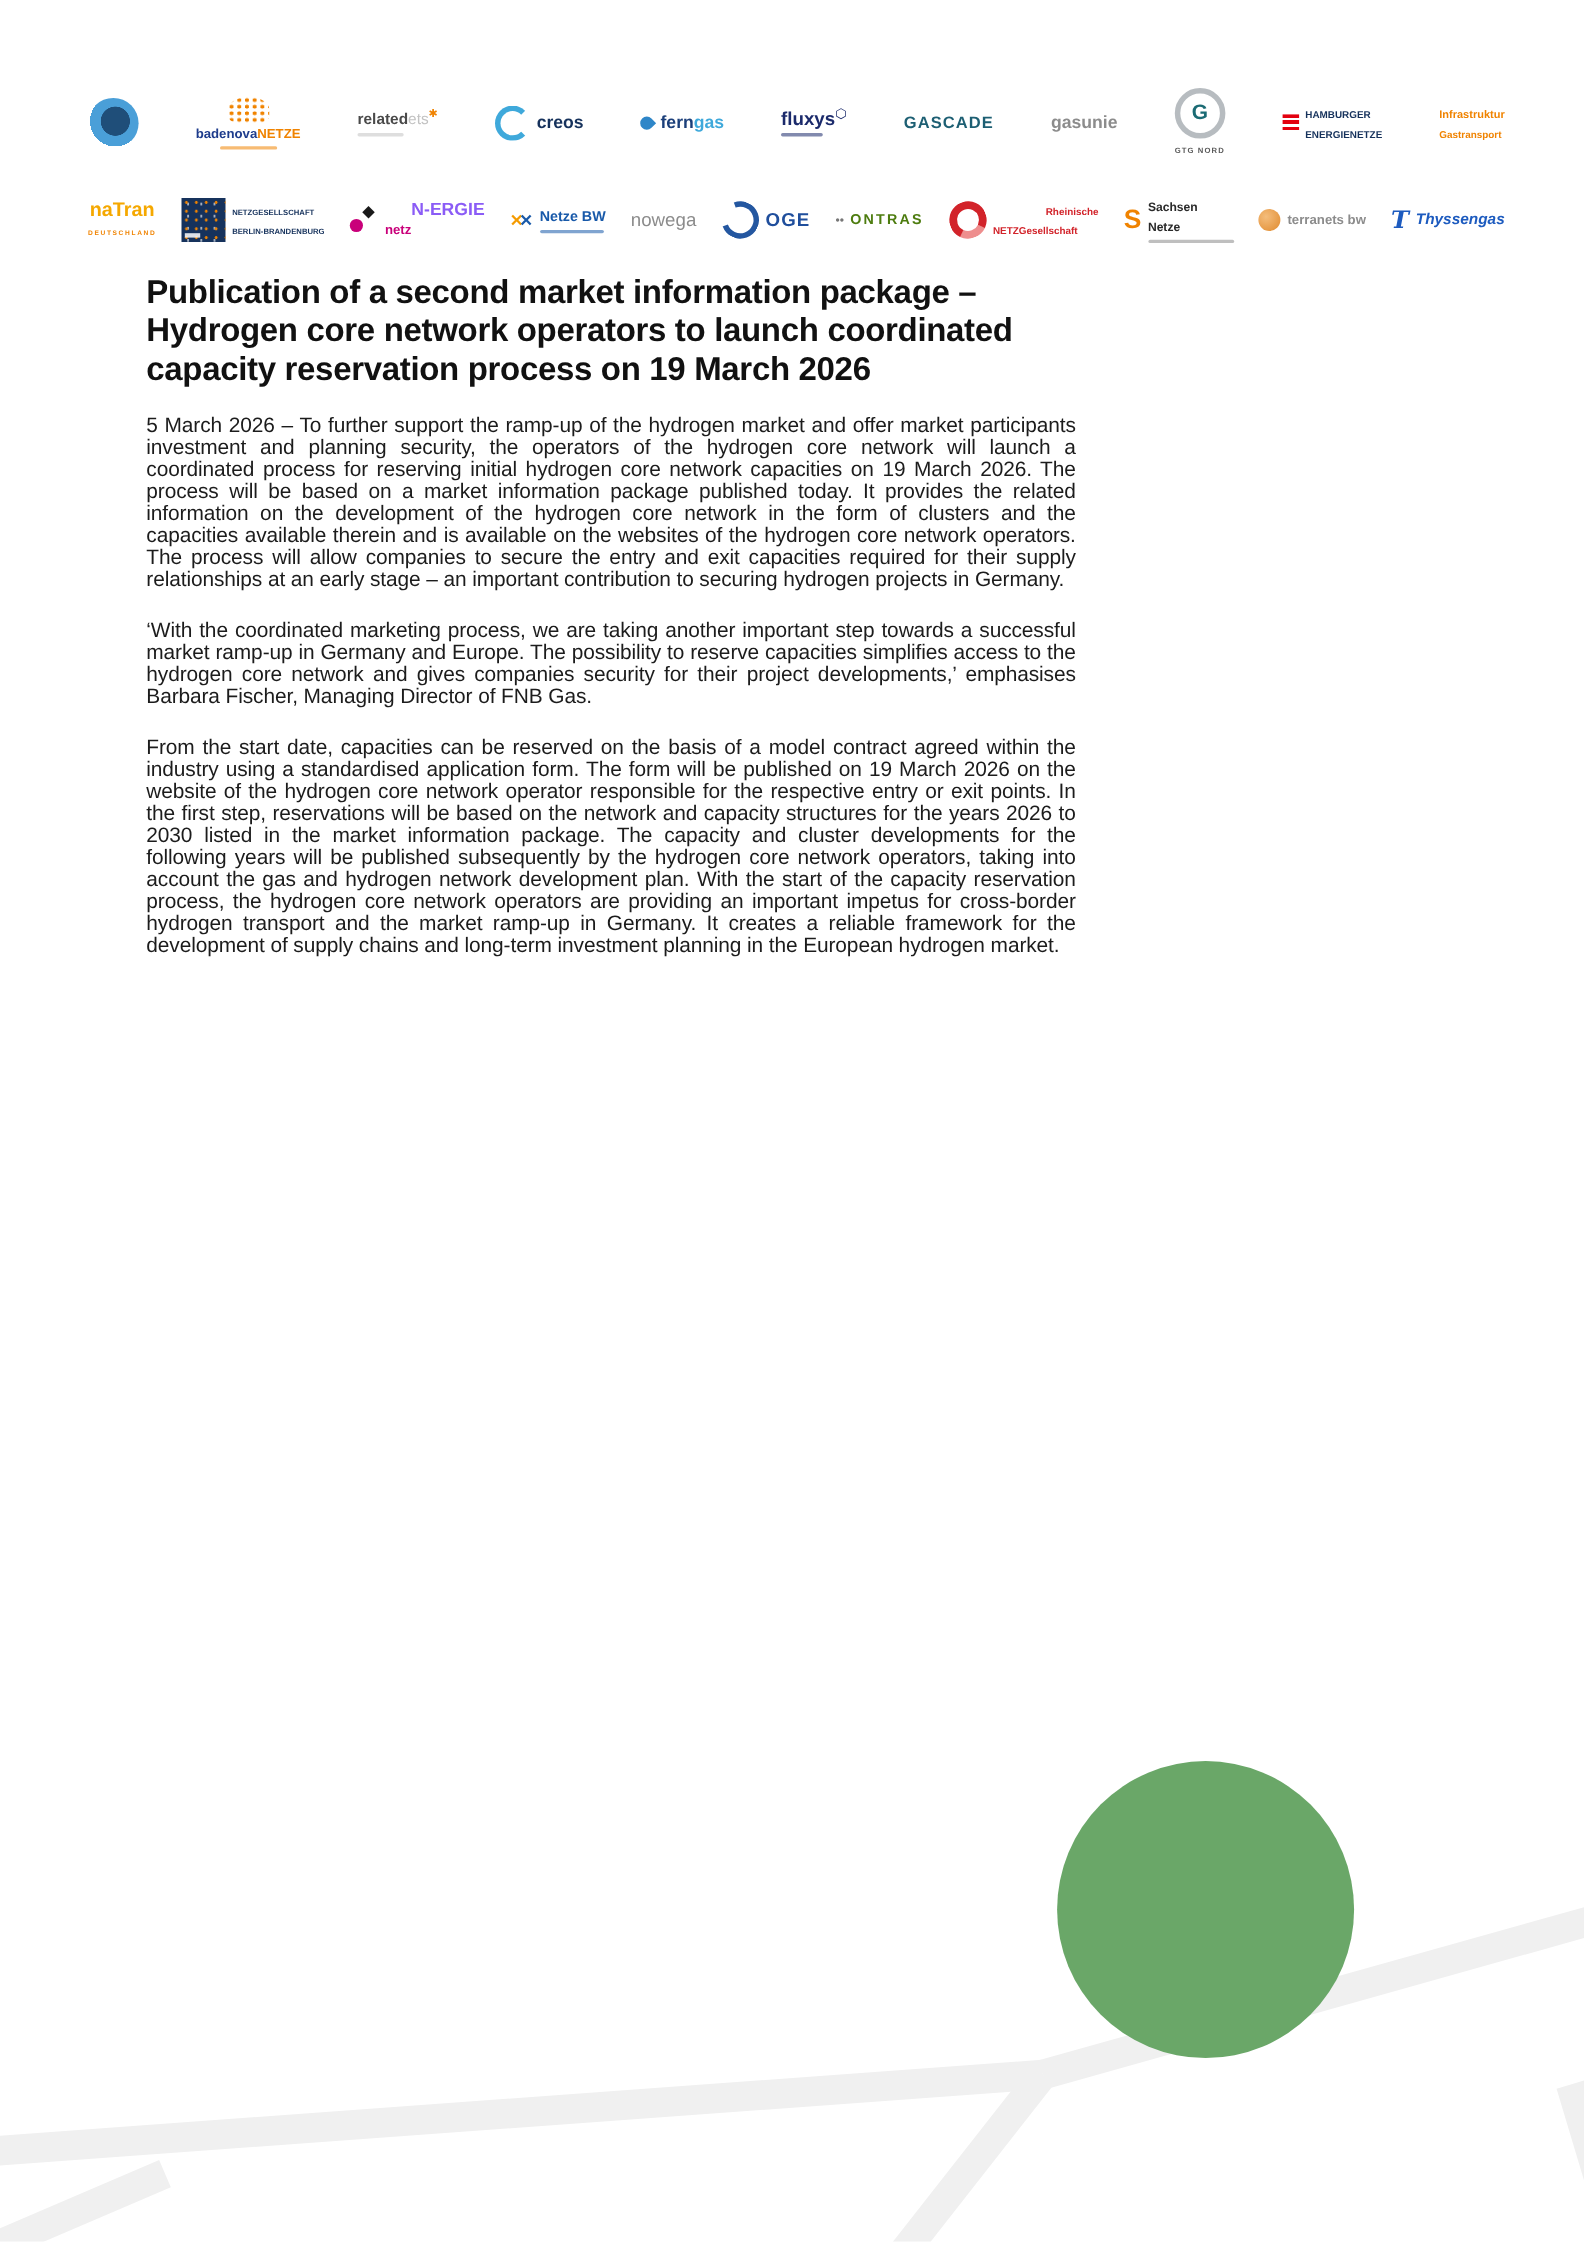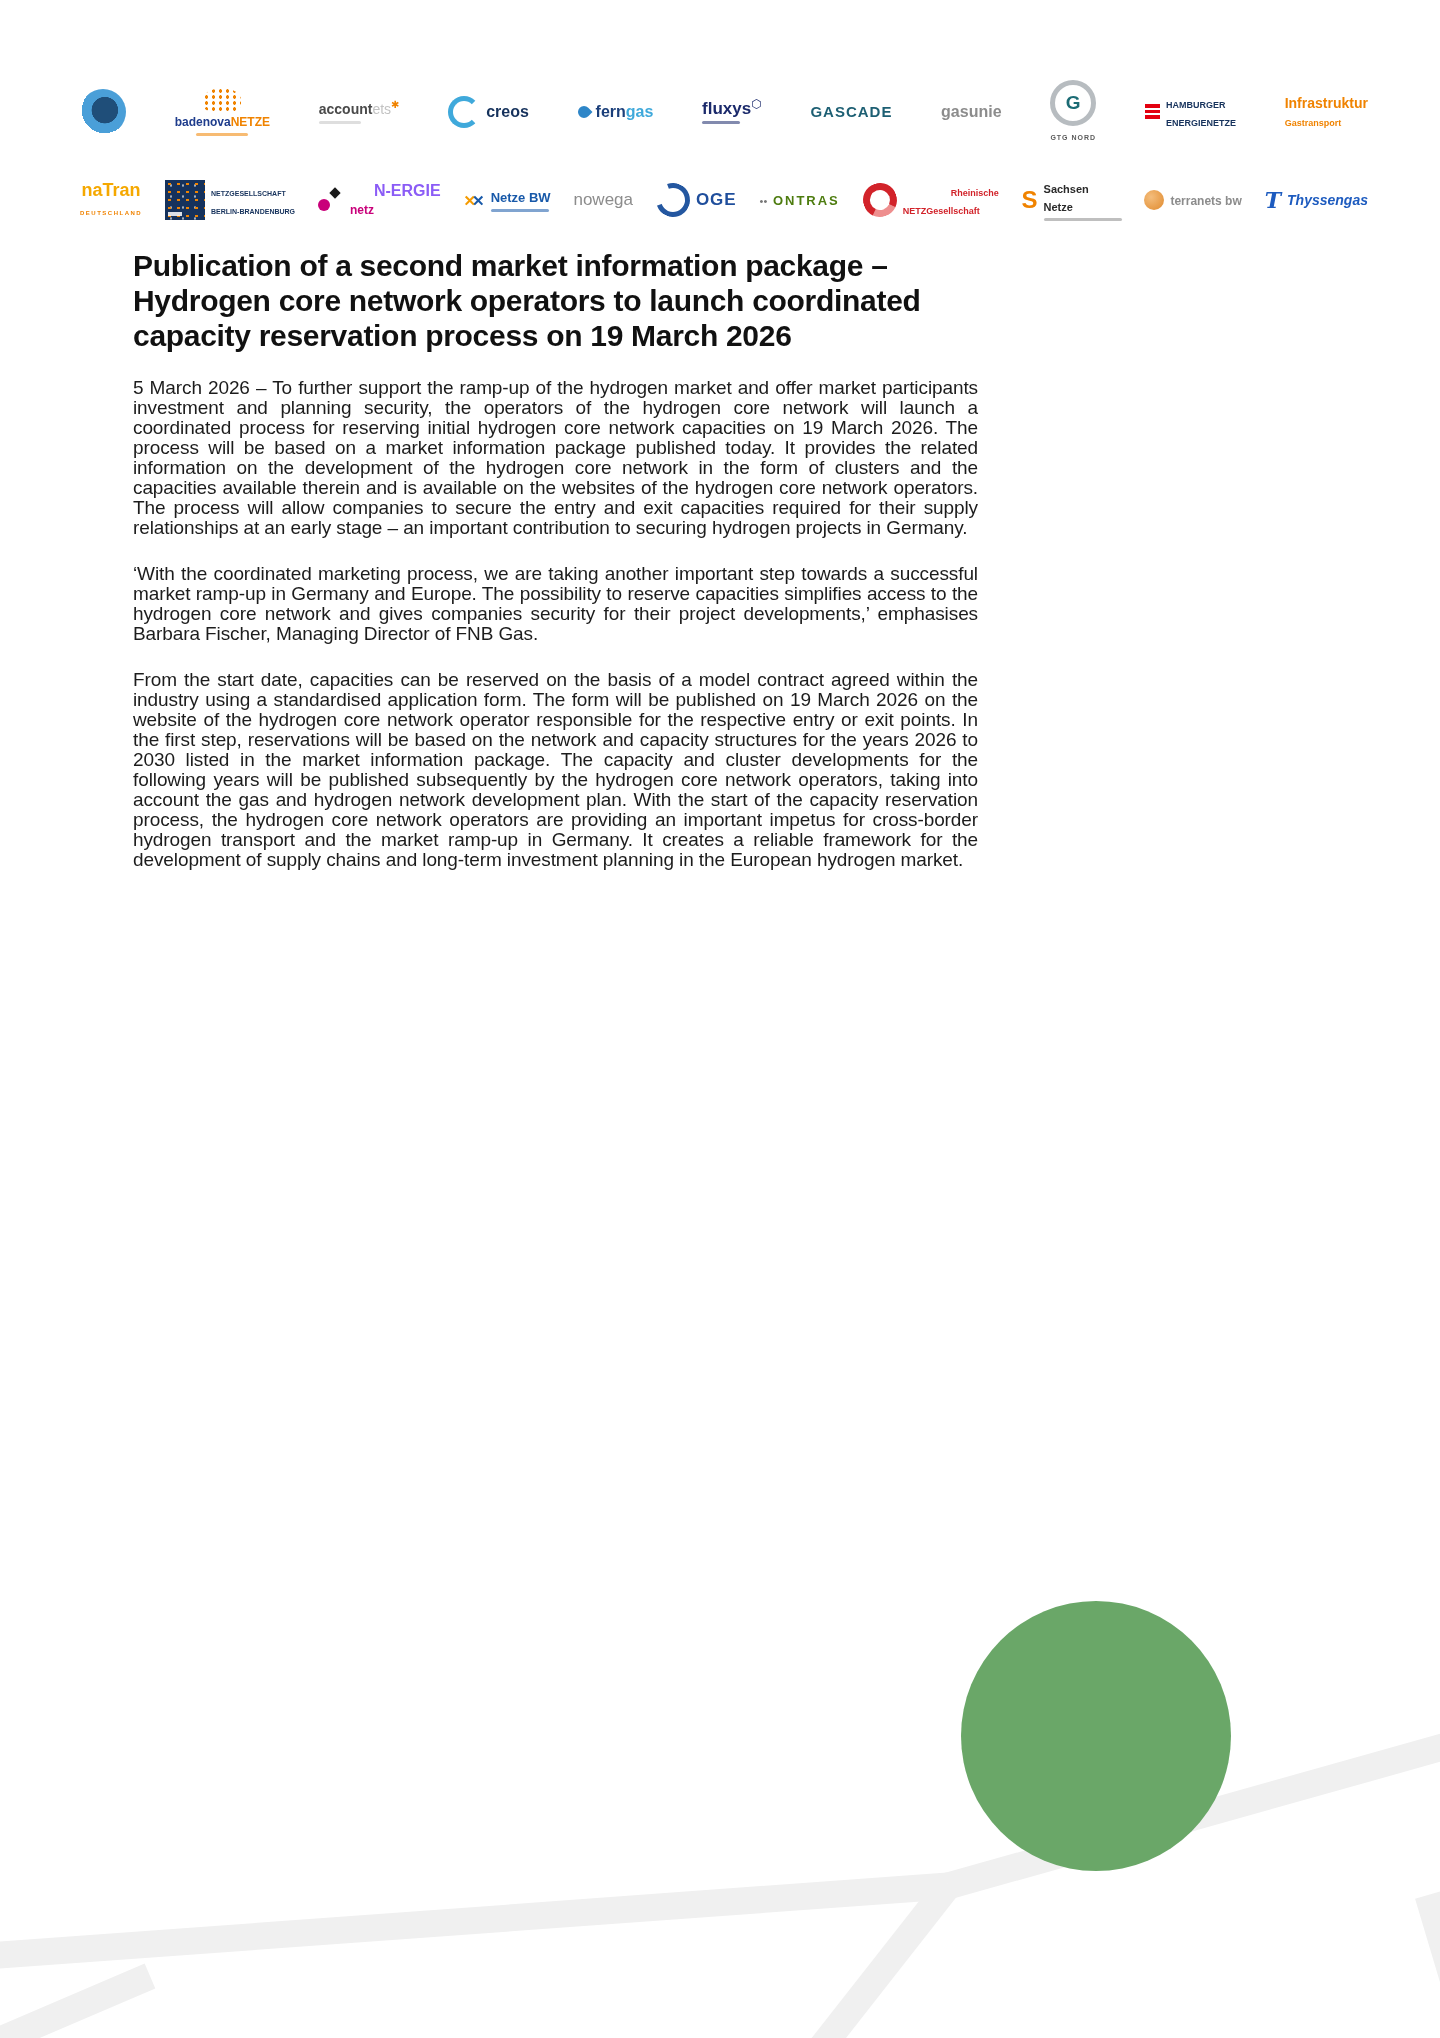"account" span { text: account -> related }
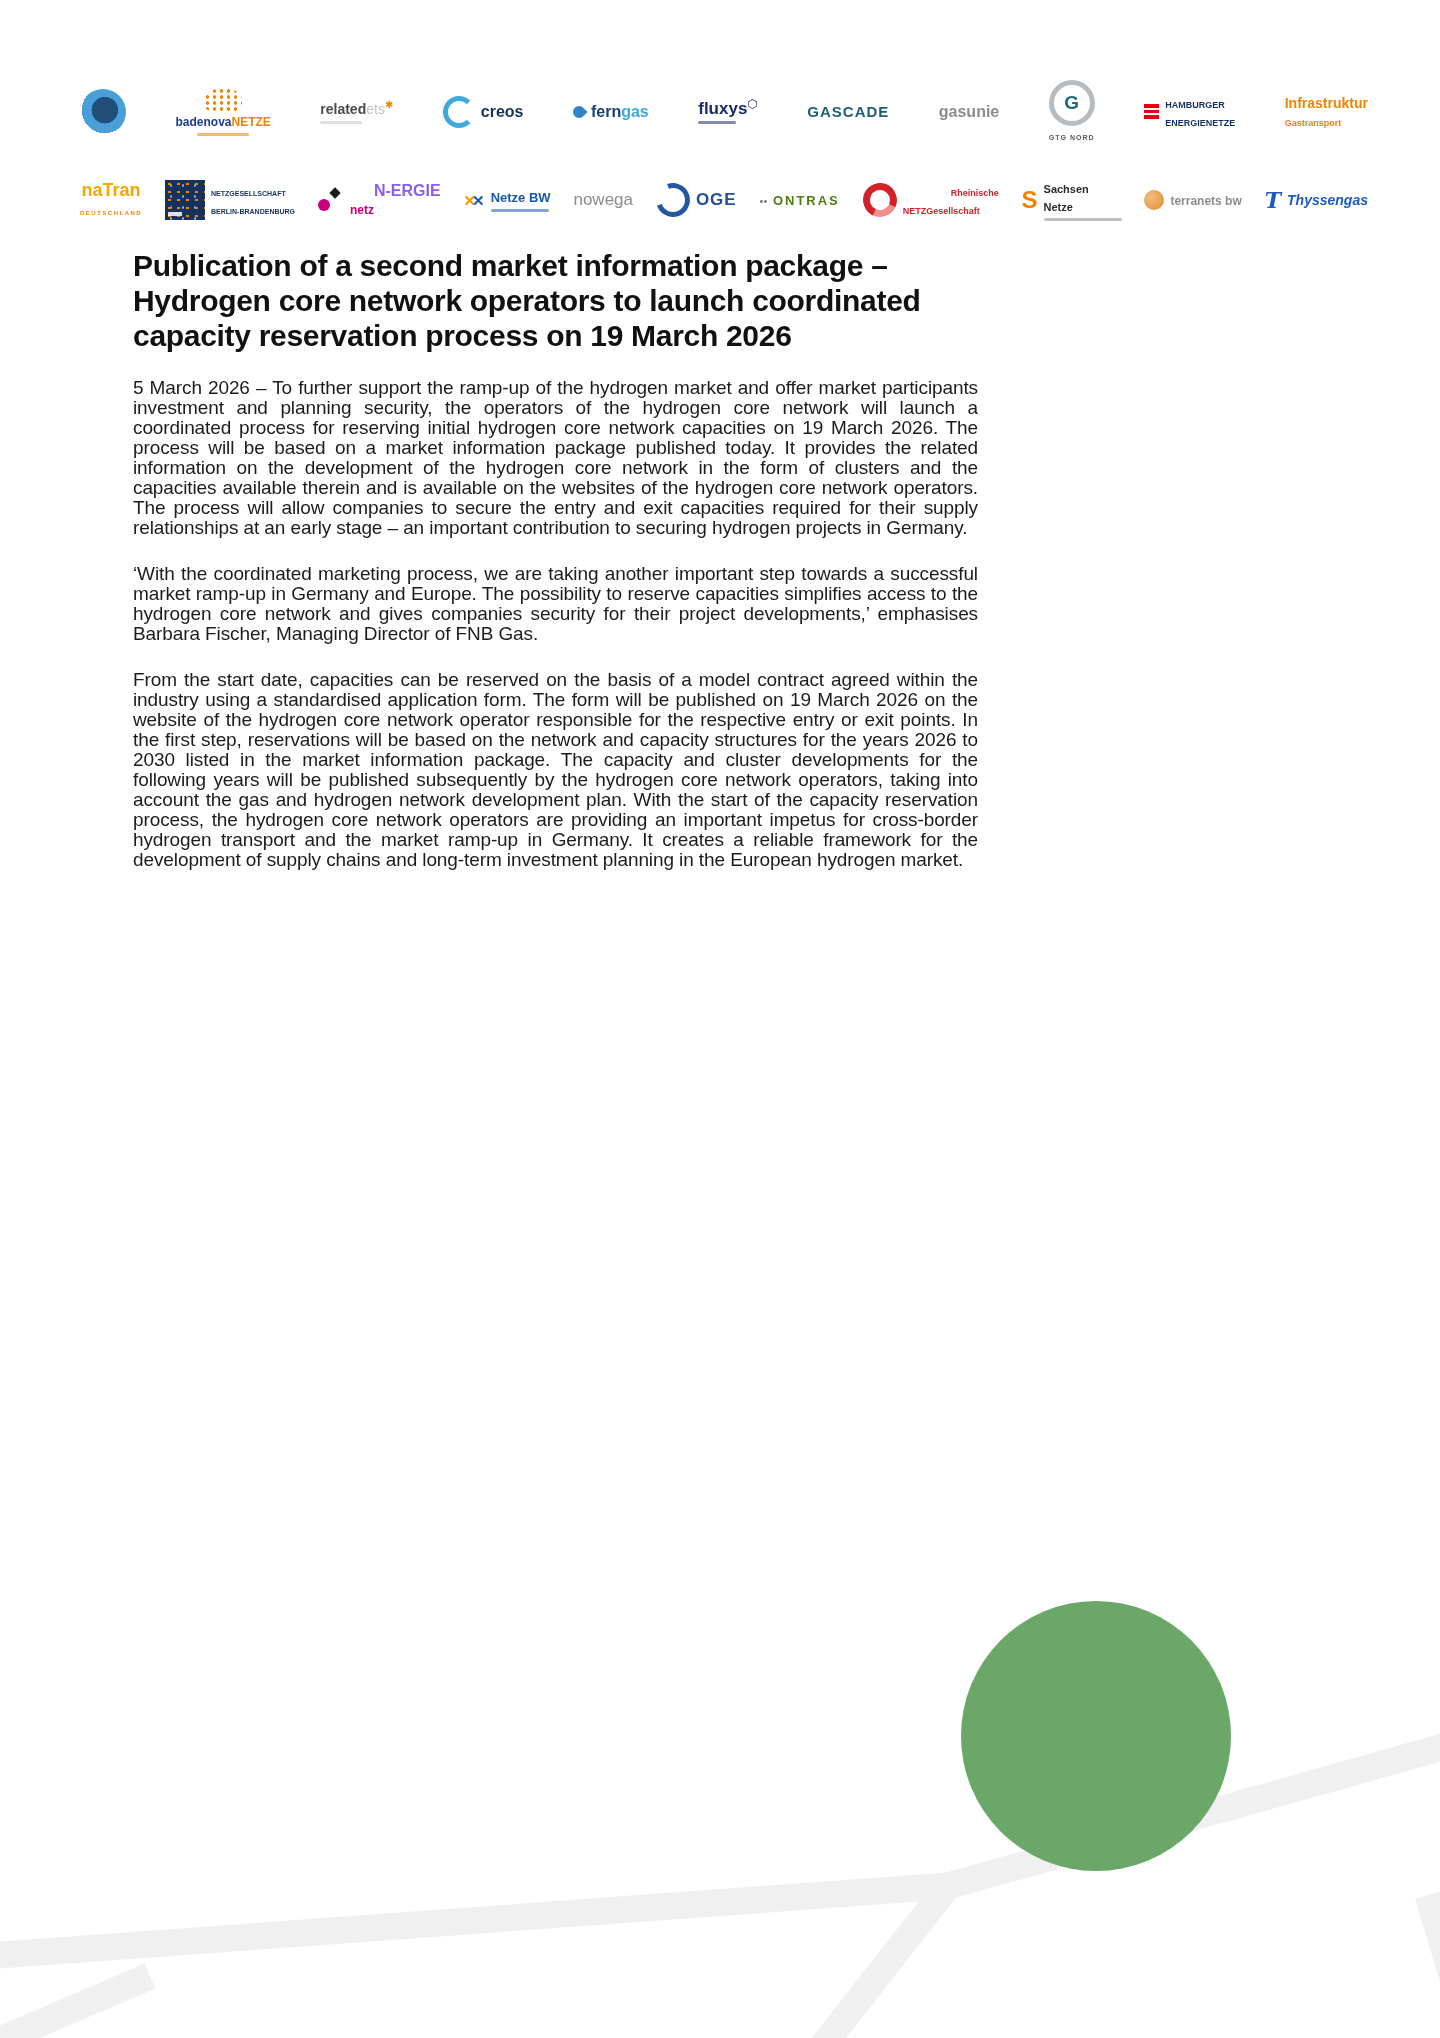"Infrastruktur" span { font-size: 14px -> 10px }
